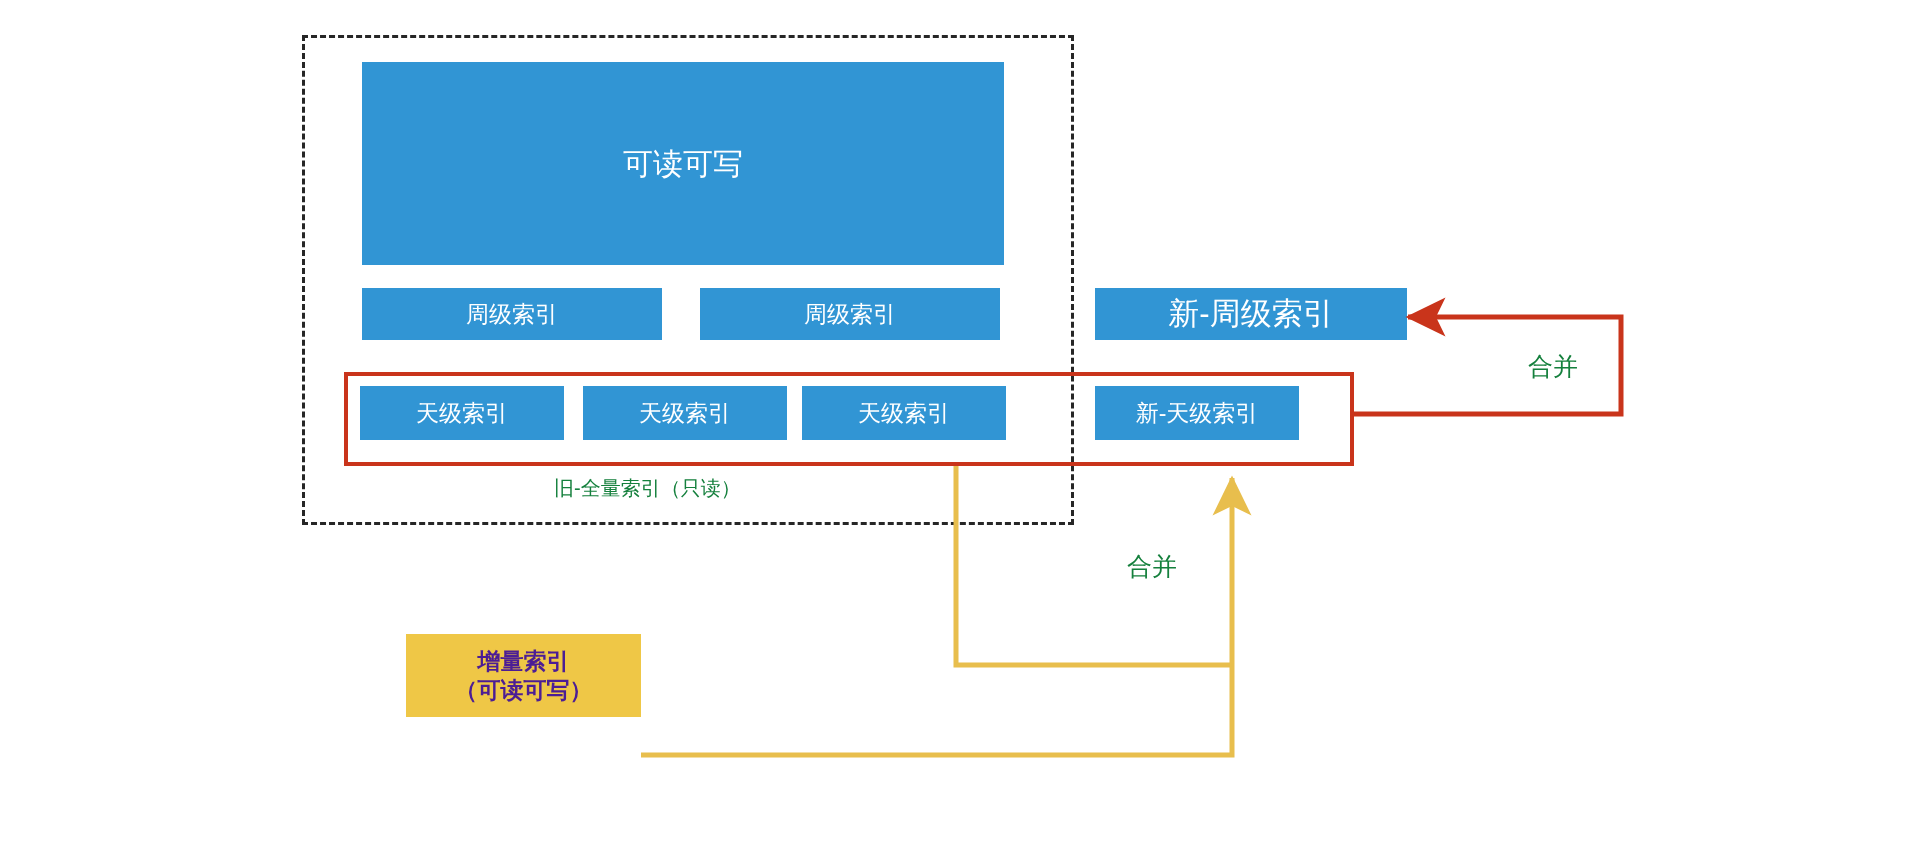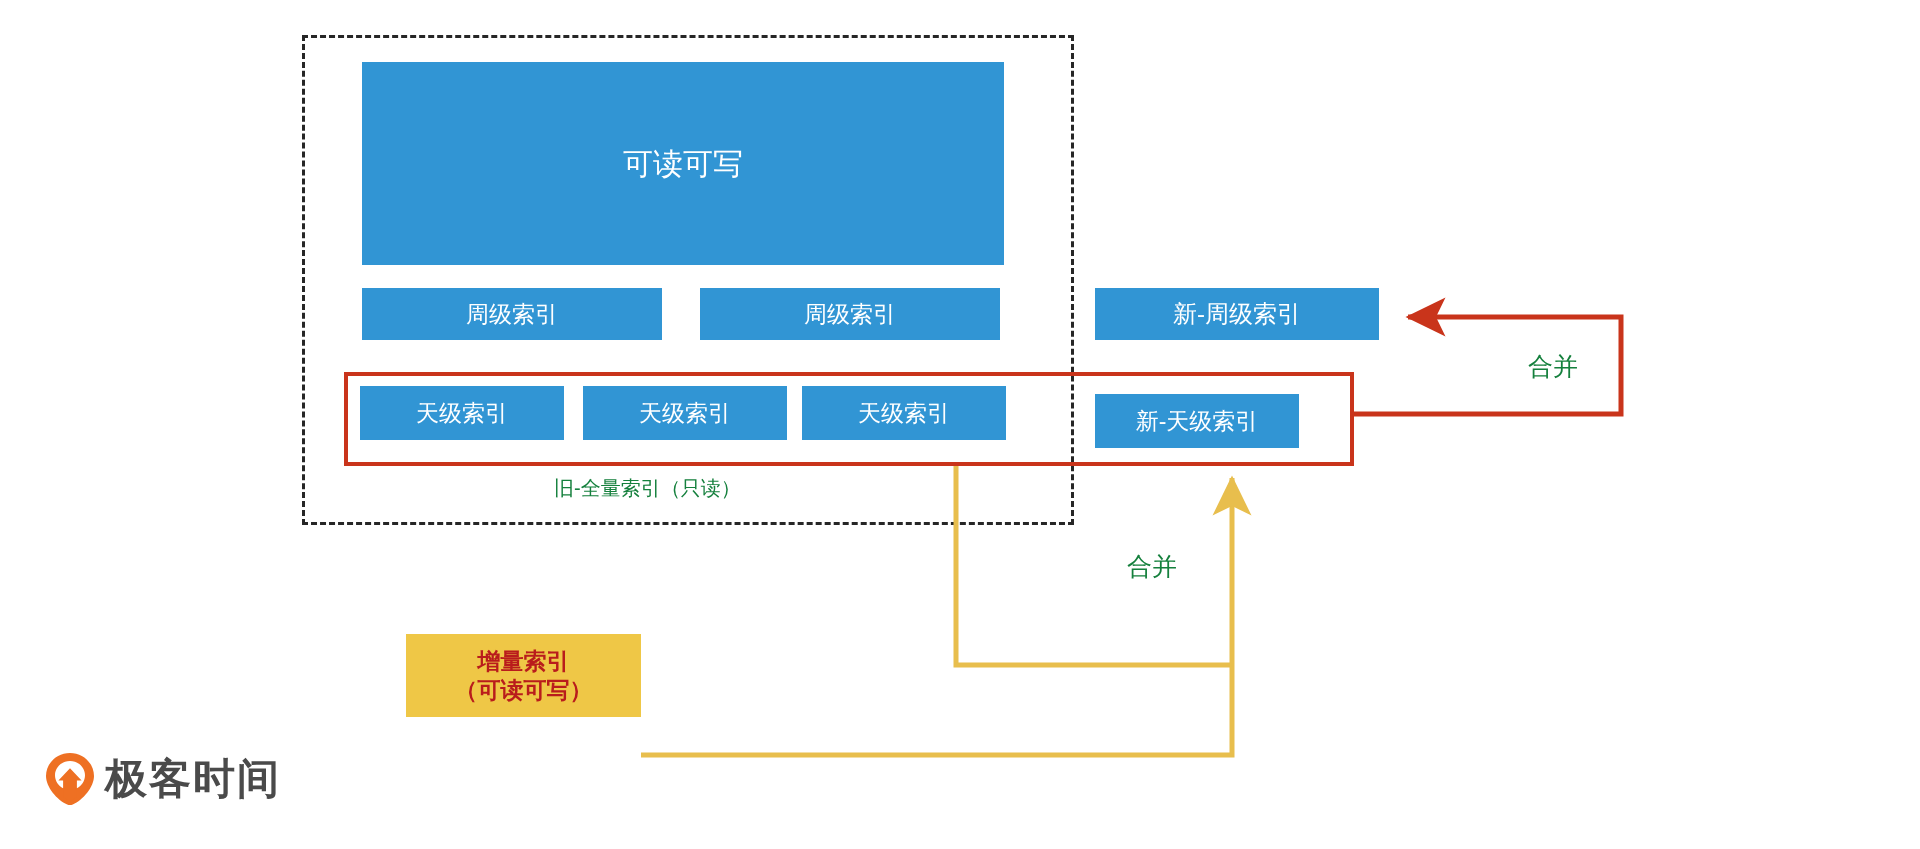"新-周级索引" div.box { font-size: 24px -> 31px; width: 284px -> 312px }
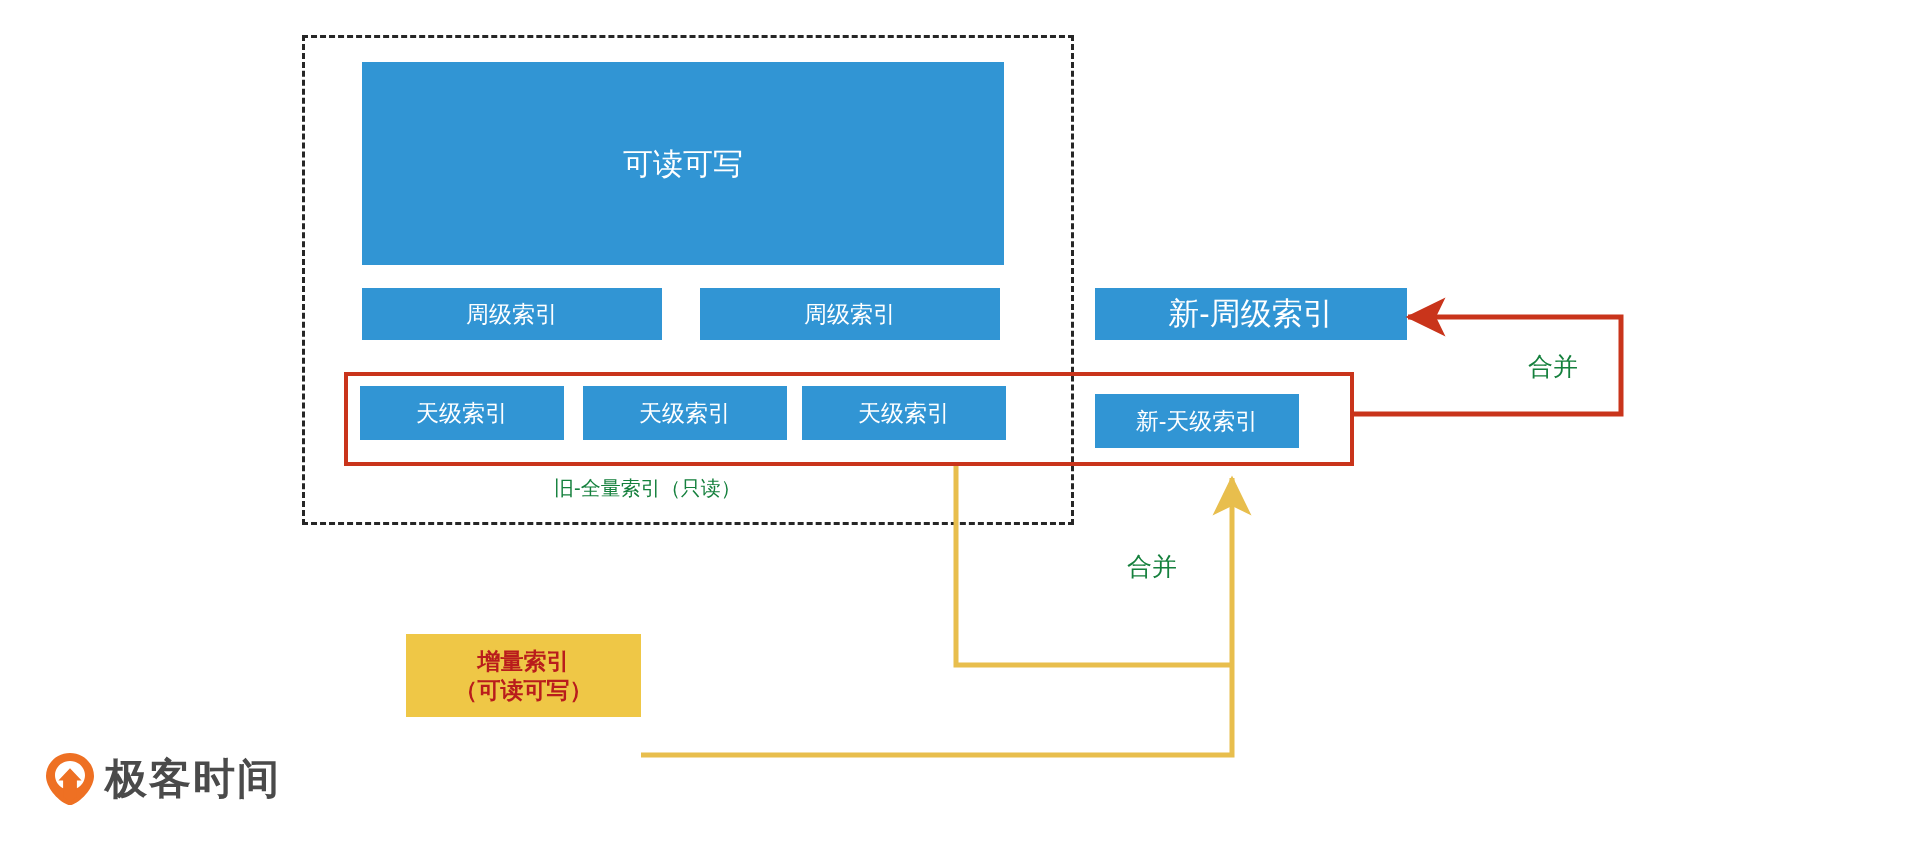"新-天级索引" div.box { margin-top: 8px -> none }
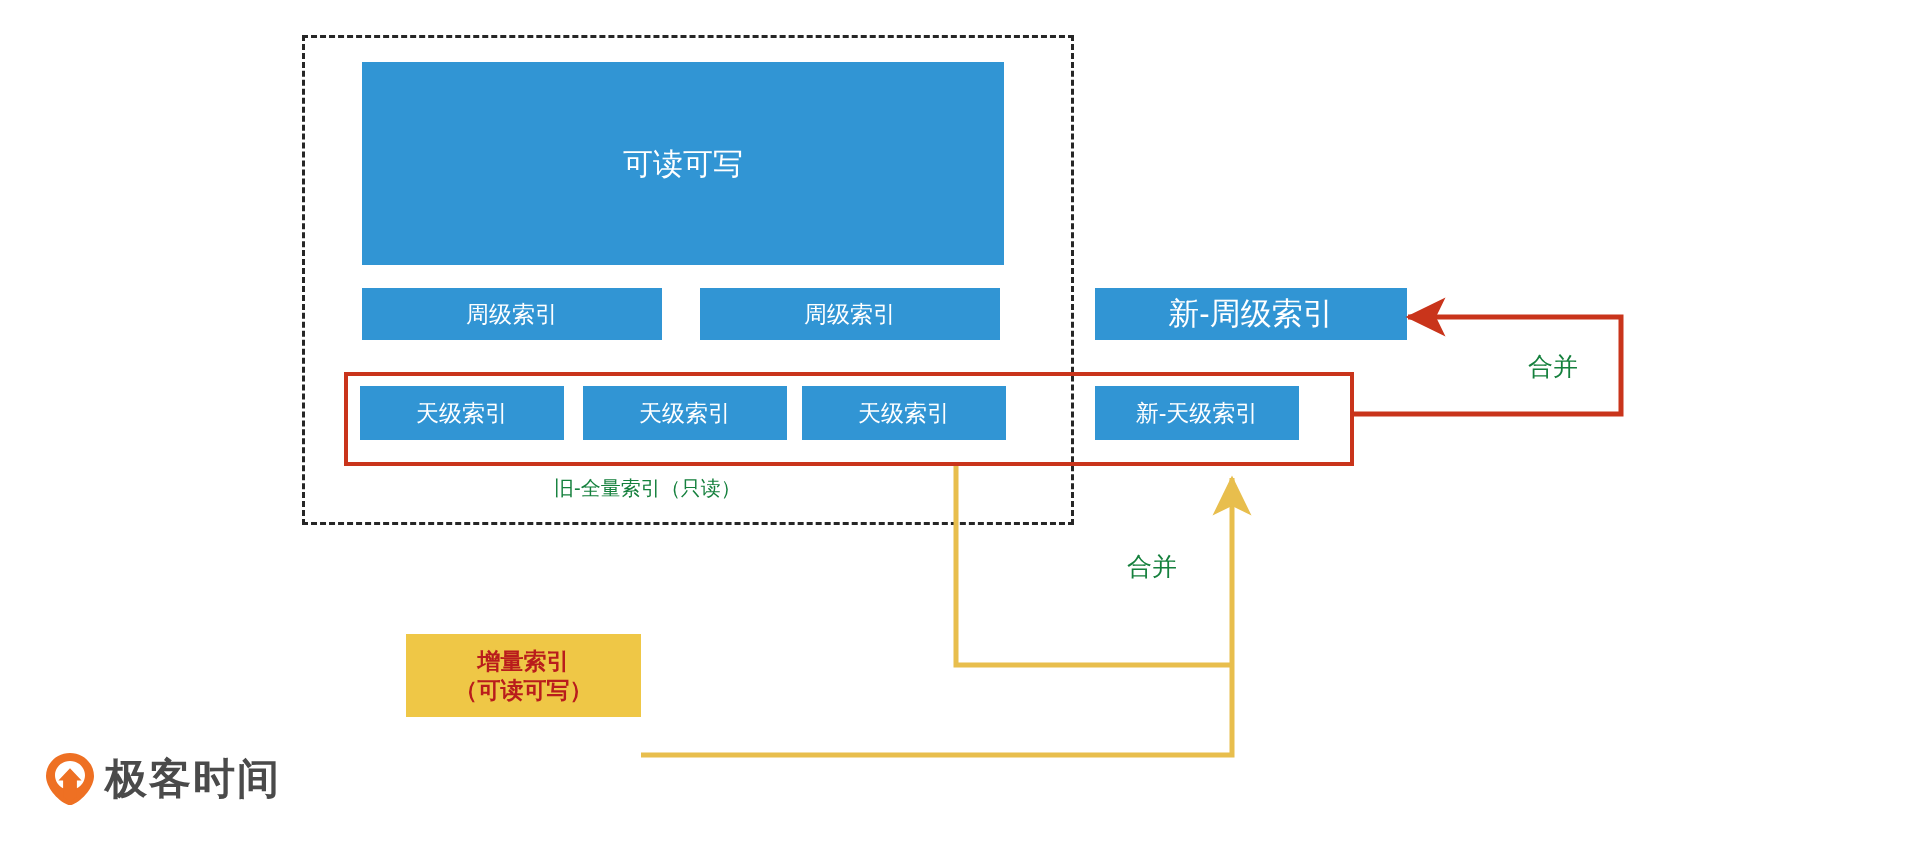"增量索引" .yellowbox { color: #b91c1c -> #4c1d95 }
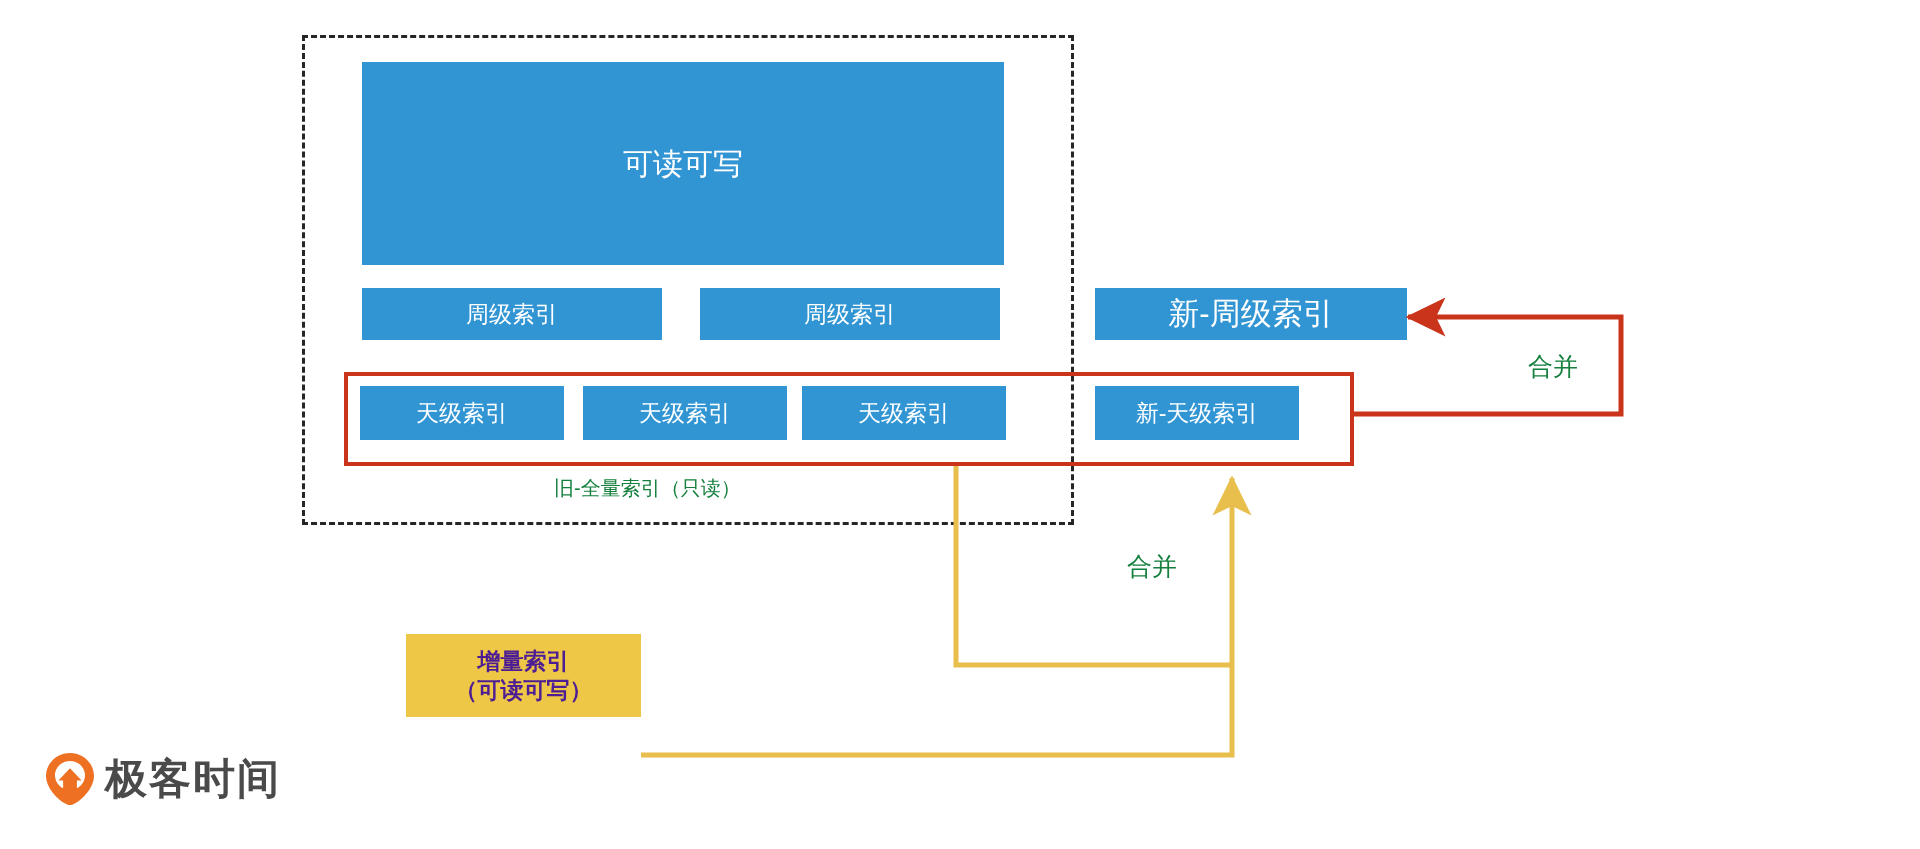"极客时间" div.logo { html: <div> <div> <svg> <path></path> <path></path> <path></path> </svg> </div> <div>极客时间</div> </div> -> none }
